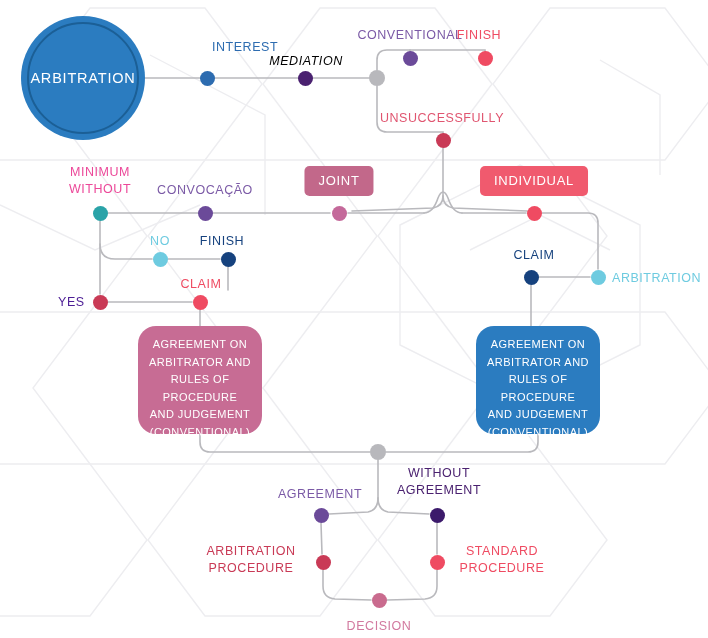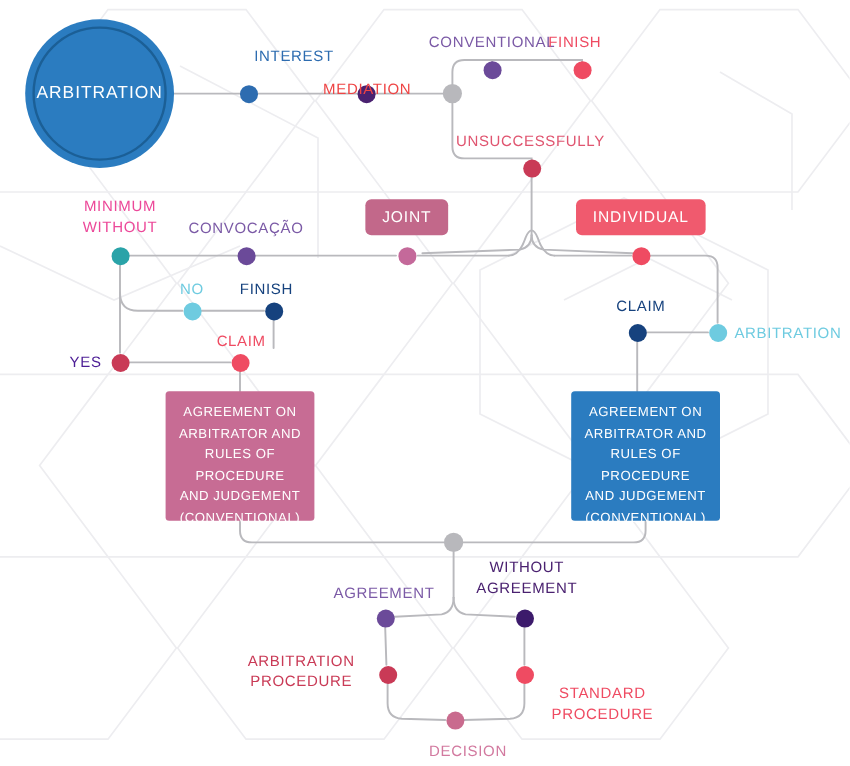"MEDIATION" div.lbl { color: #ef4444 -> #000000; font-style: none -> italic; top: 66px -> 53px }
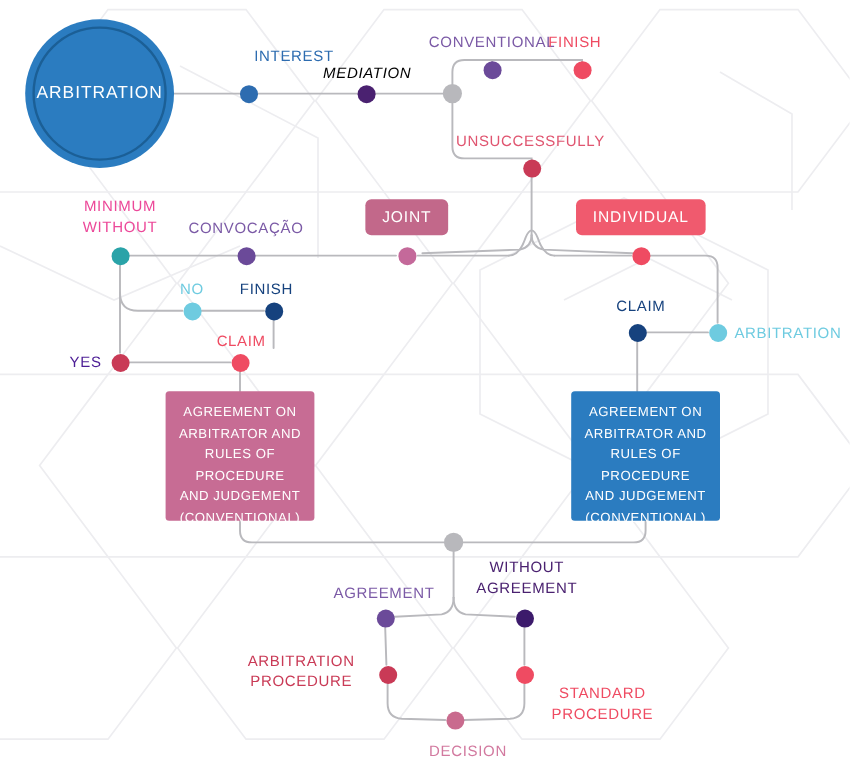"AGREEMENT ON" .obox { border-radius: 3px -> 18px }
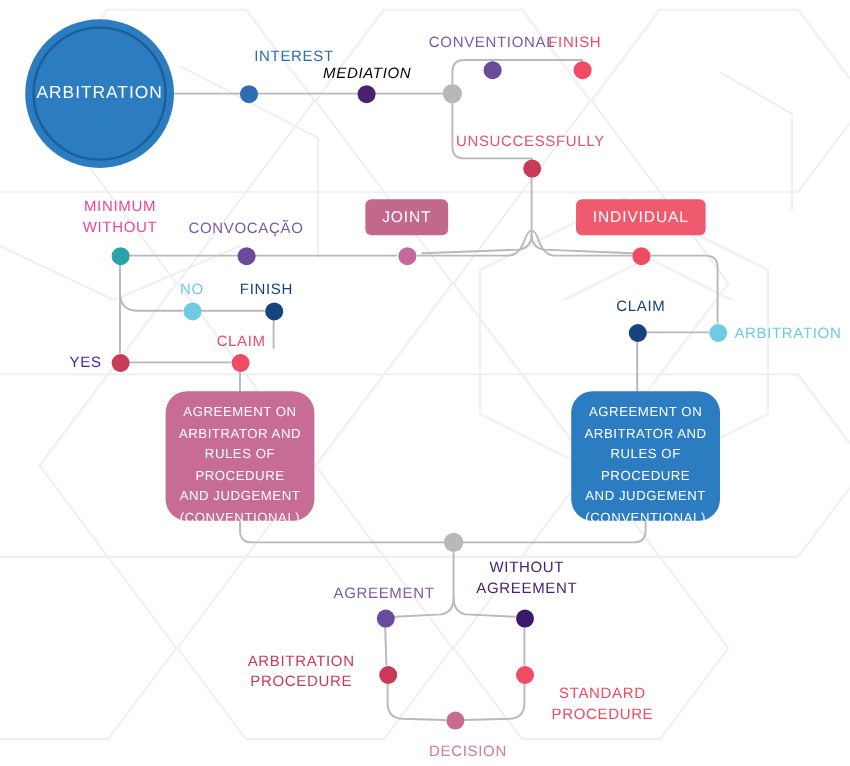"STANDARD" div.lbl { top: 570px -> 543px }
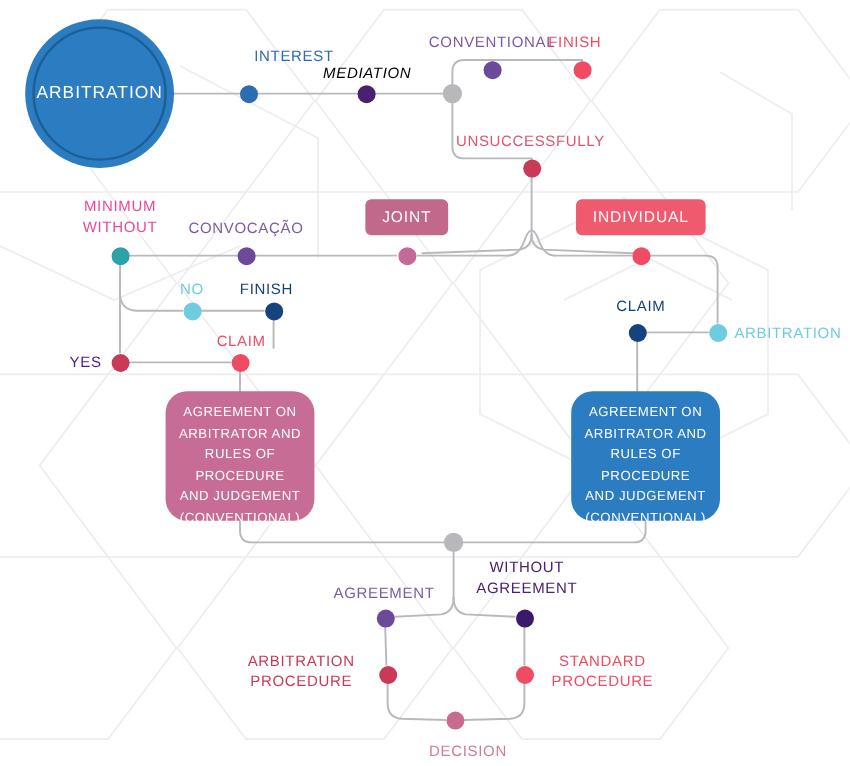"DECISION" div.lbl { margin-left: 11px -> none }
